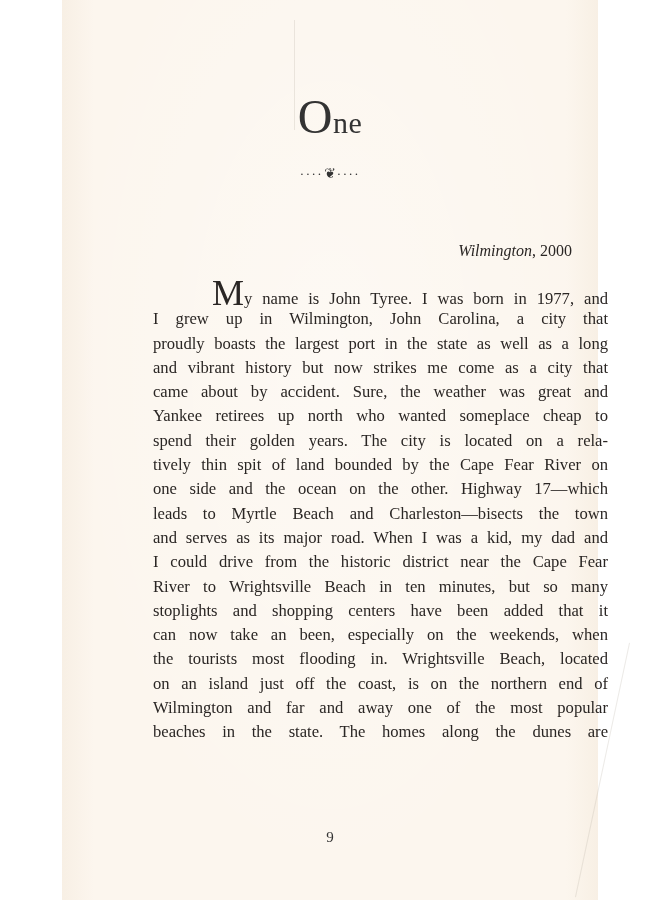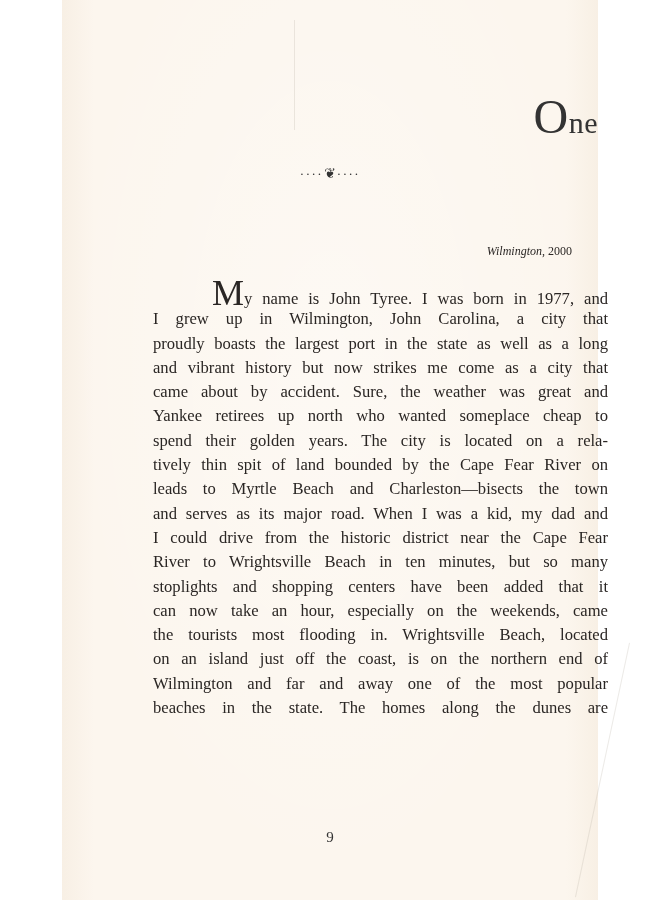"One" .chapter-title { text-align: right -> center }
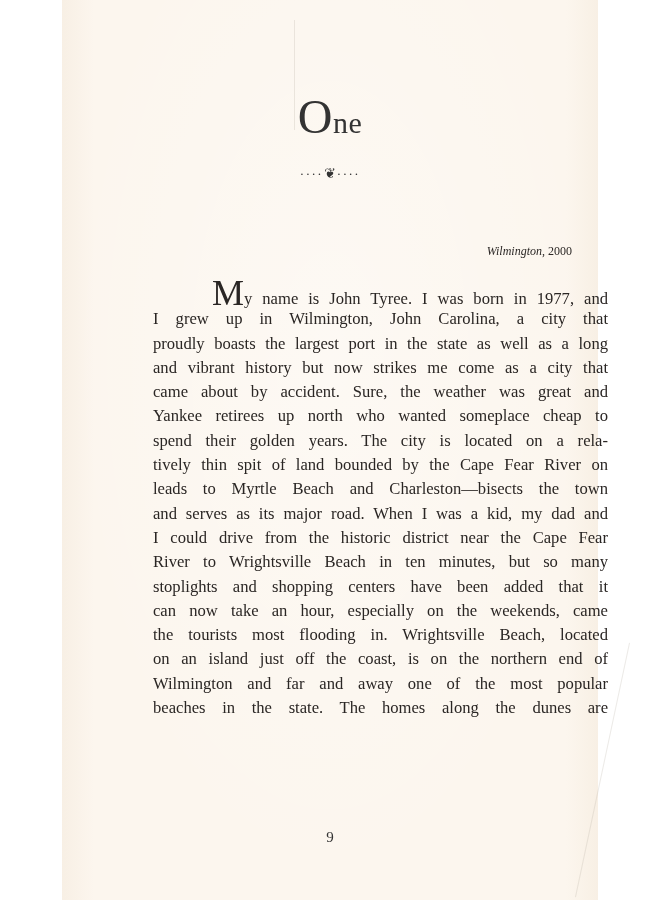"Wilmington, 2000" .dateline { font-size: 12px -> 16px }
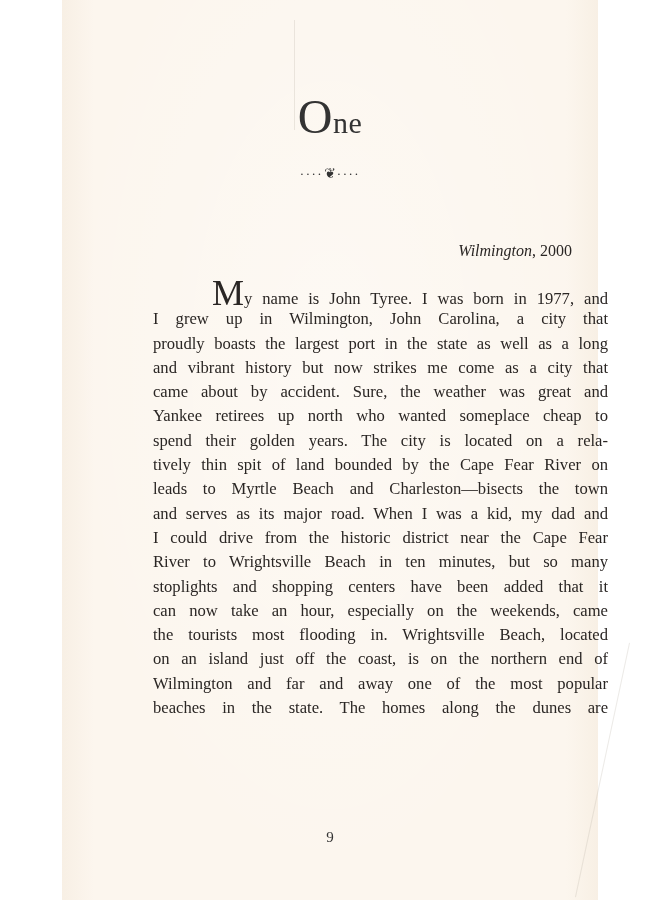"one side and the ocean" span.line { html: none -> <span>one side and the ocean on the other. Highway 17—which</span> }
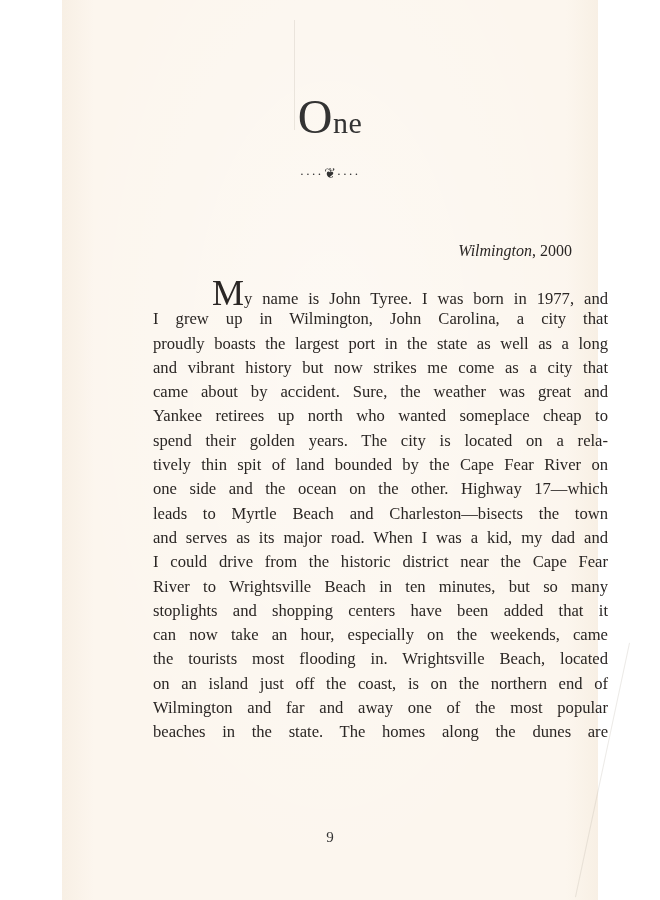"can now take an hour," span.line { text: hour, especially on the weekends, came -> been, especially on the weekends, when }
